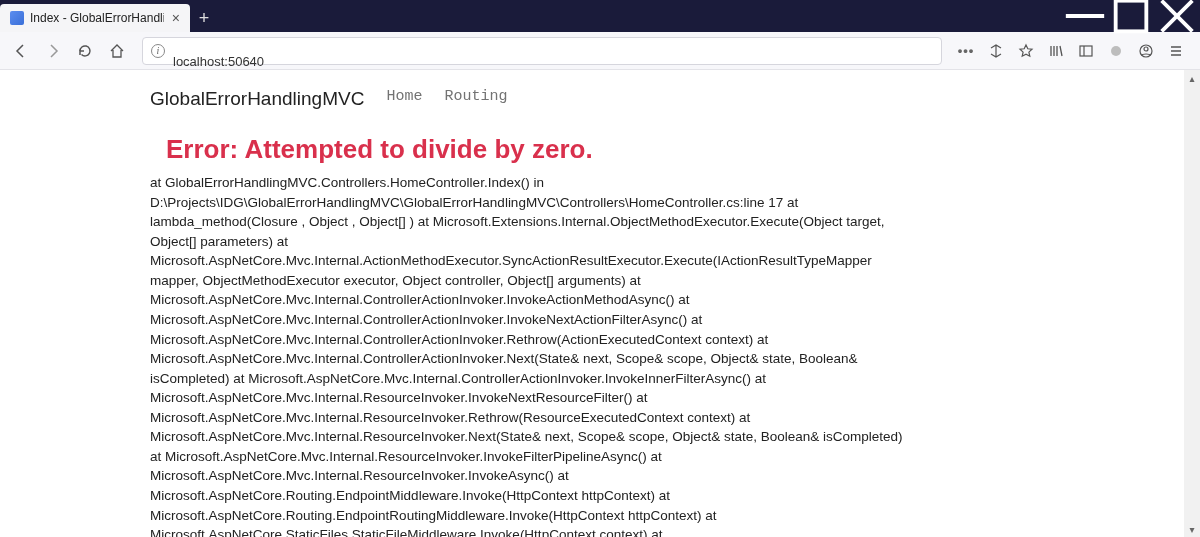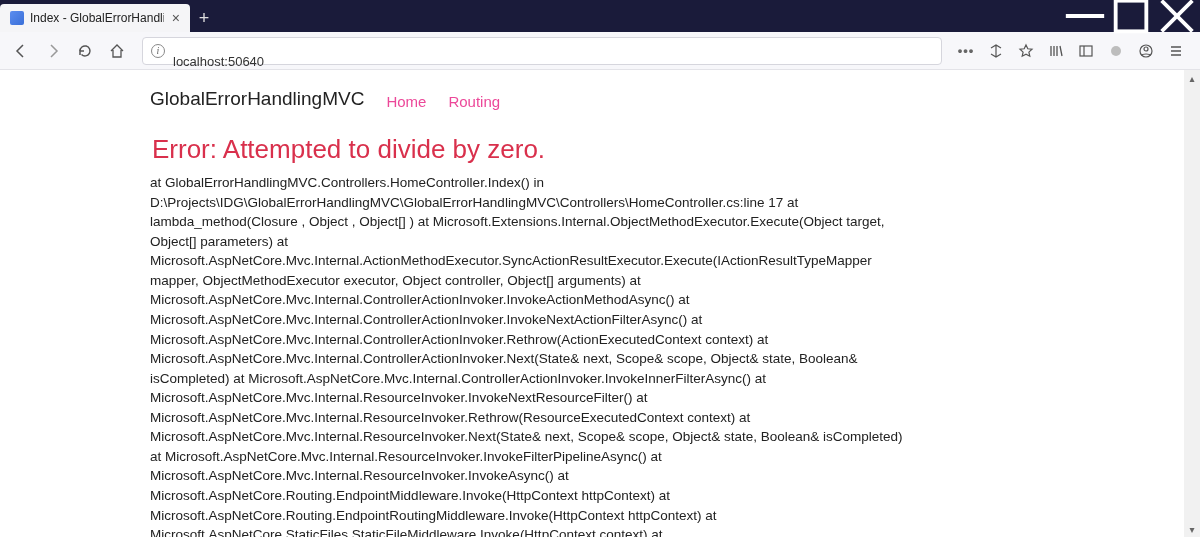"GlobalErrorHandlingMVC" .navbar { align-items: flex-end -> flex-start }
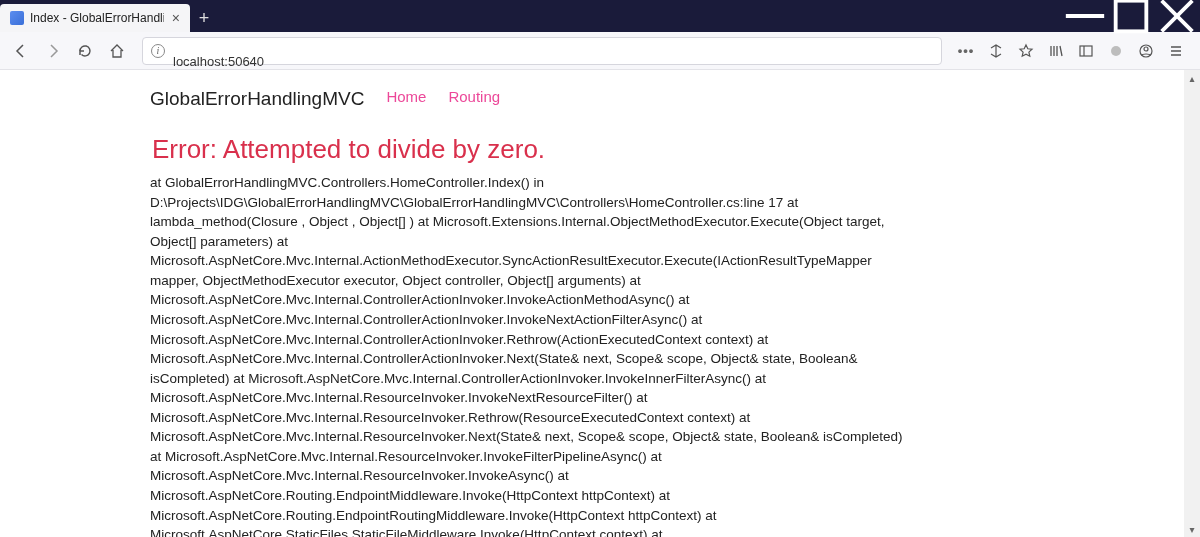"Home" .navlink { color: #ec4899 -> #737373; font-family: none -> Liberation Mono, monospace }
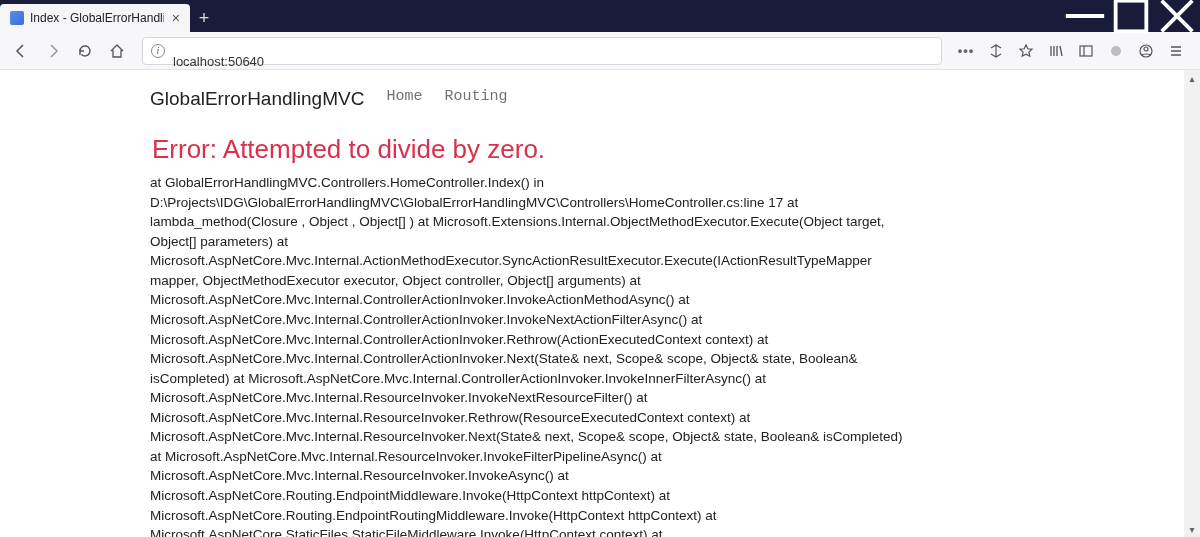"Error: Attempted to divide by" h1.error { font-weight: 400 -> 700; margin: 10px 0 8px 2px -> 10px 0 8px 16px }
